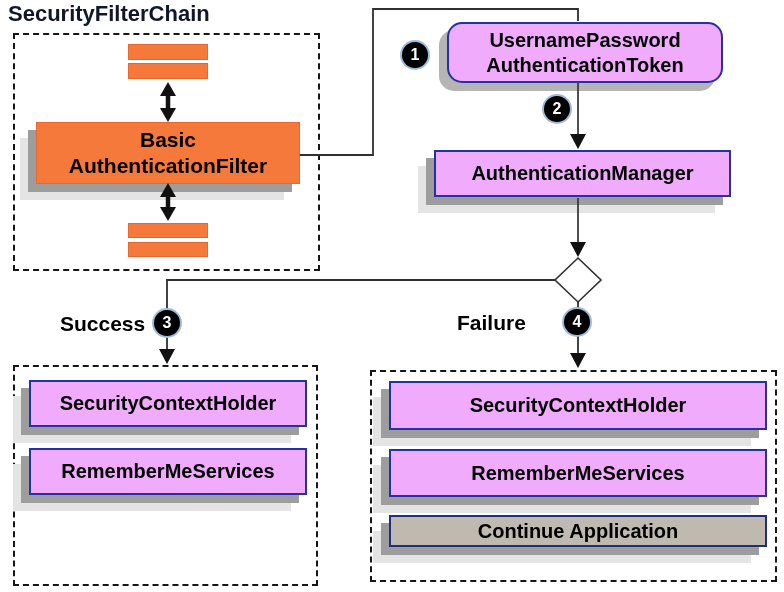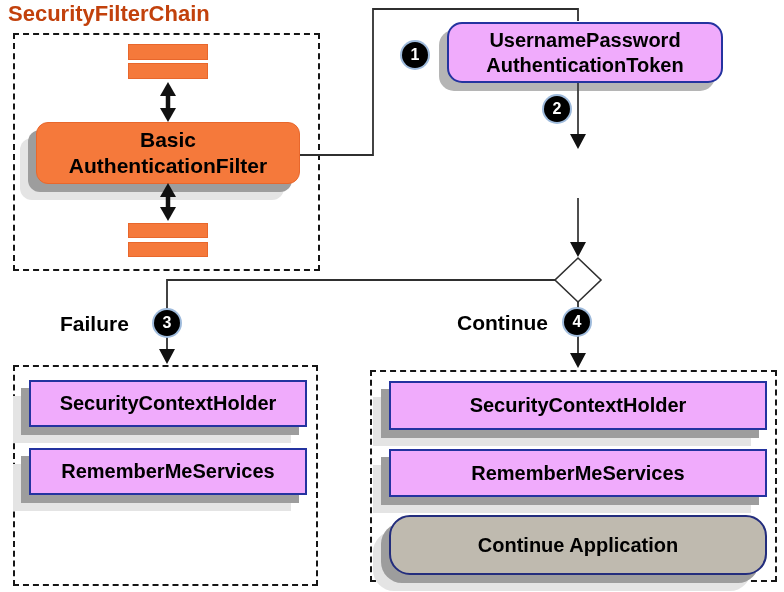"SecurityFilterChain" .title { color: #c2410c -> #0f172a }
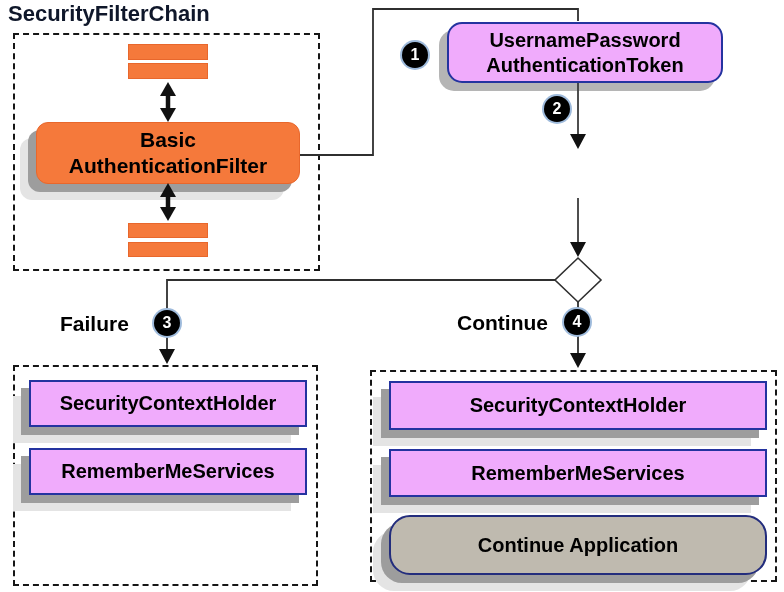"Basic" .filter-node { border-radius: 12px -> none }
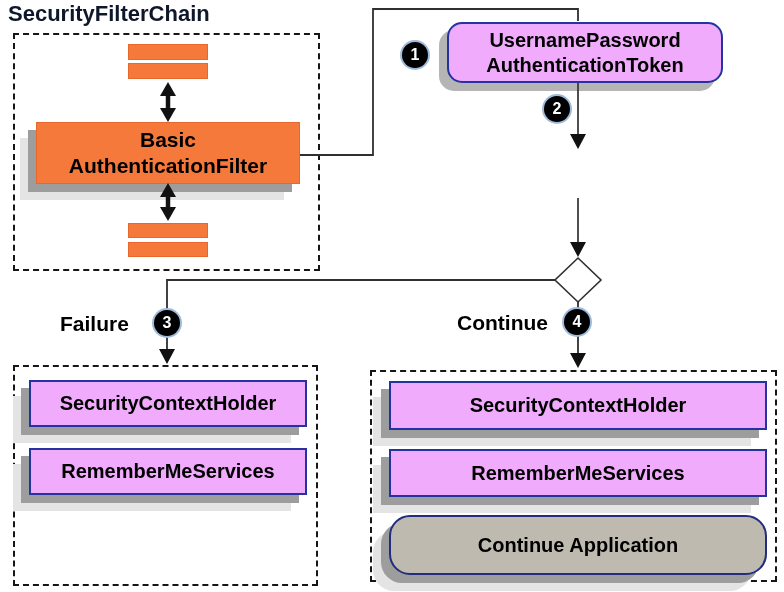"AuthenticationManager" div.node { html: none -> <div> <span>AuthenticationManager</span> </div> }
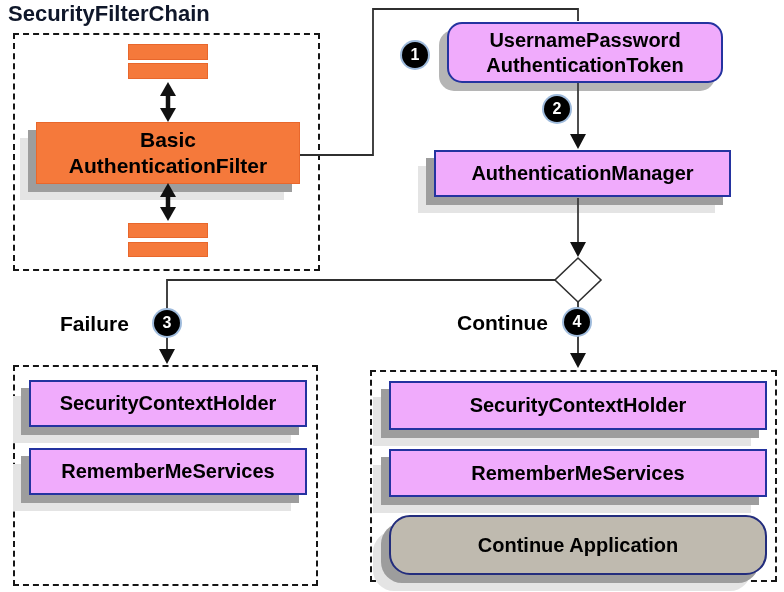"Failure" div.flow-label { text: Failure -> Success }
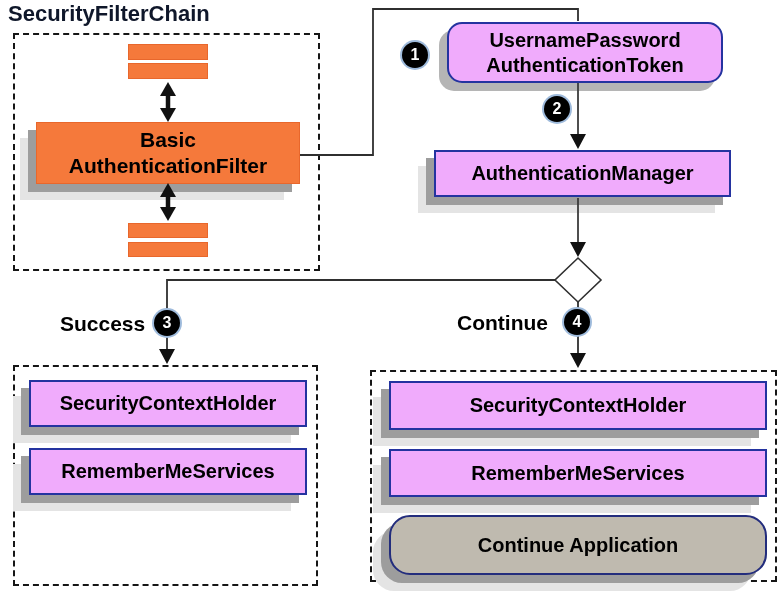"Continue" div.flow-label { text: Continue -> Failure }
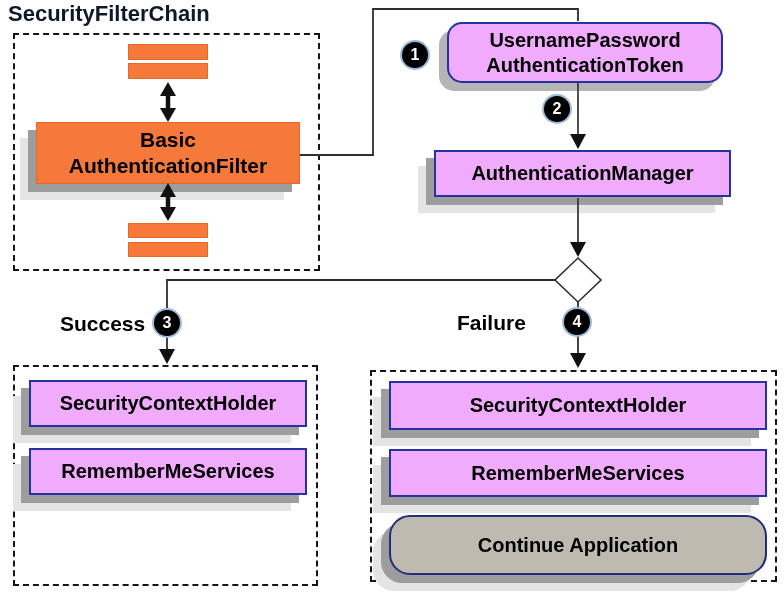"Continue Application" .s-item3 { border-radius: 21px -> none; height: 60px -> 32px }
